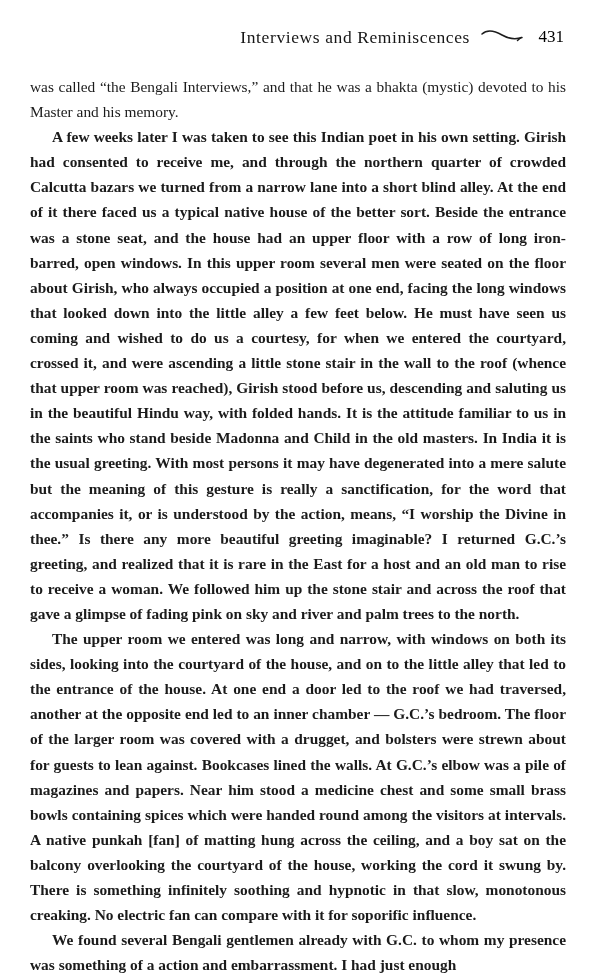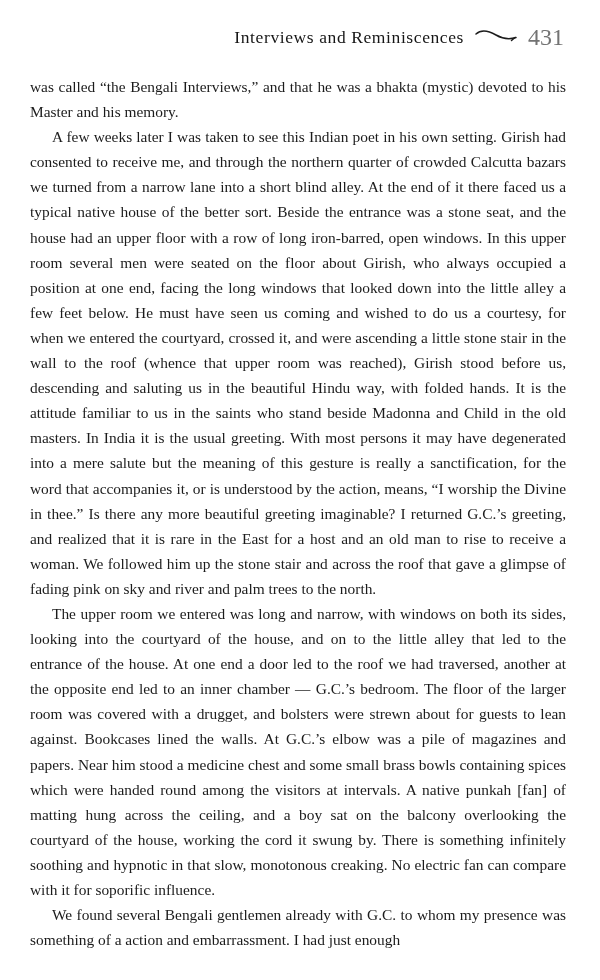"431" .running-head .folio { color: #737373 -> #000000; font-size: 24px -> 17px }
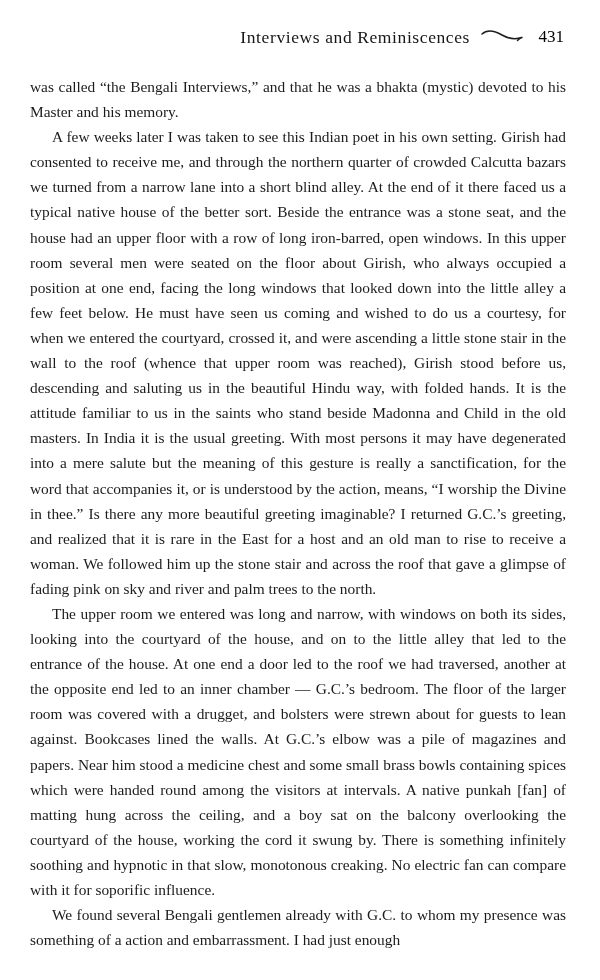"A few weeks later I" .body-text p.indent { font-weight: none -> bold }
